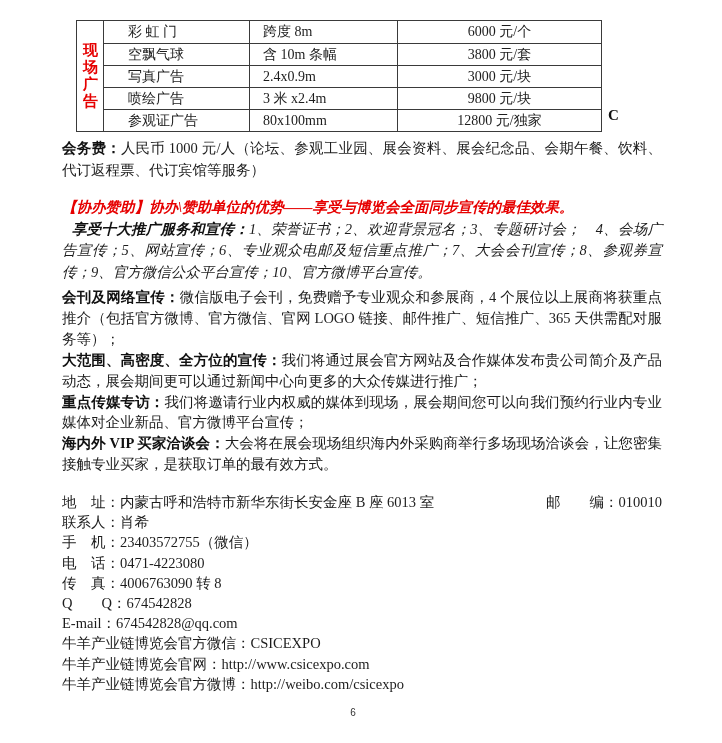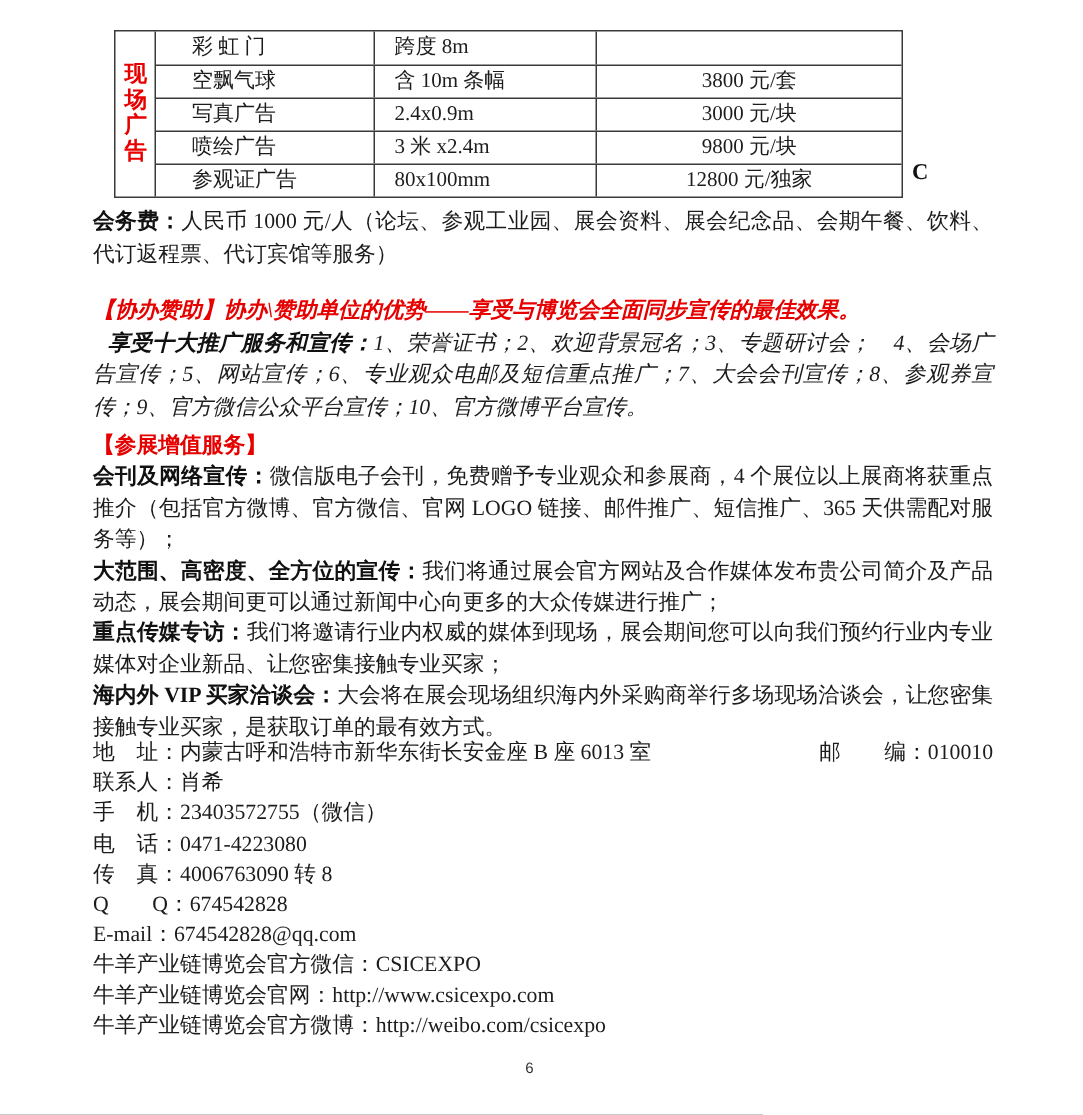"6000 元/个" div.c-price { html: none -> <div>6000 元/个</div> }
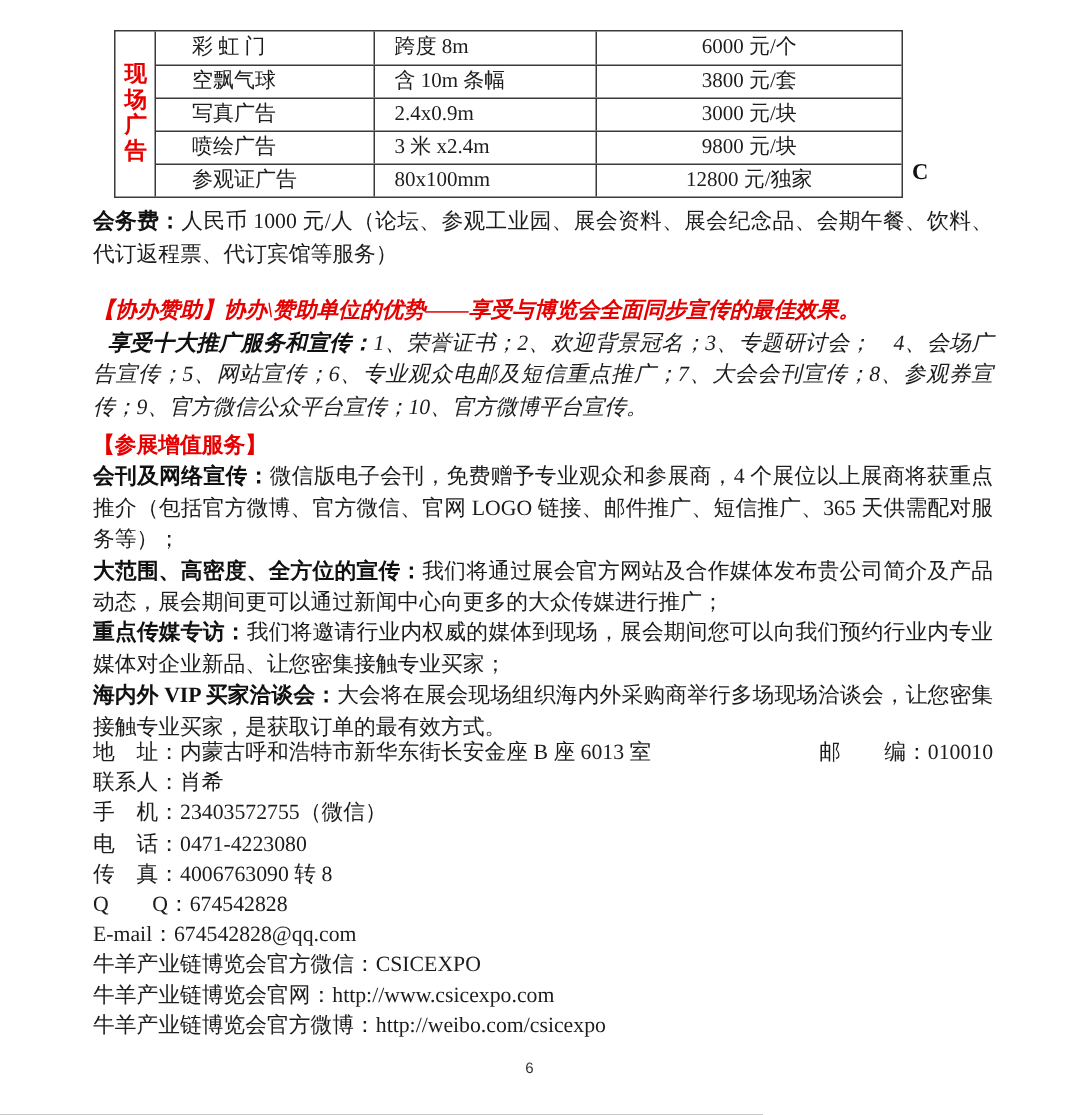"【参展增值服务】" p.red { html: <p>【参展增值服务】</p> -> none }
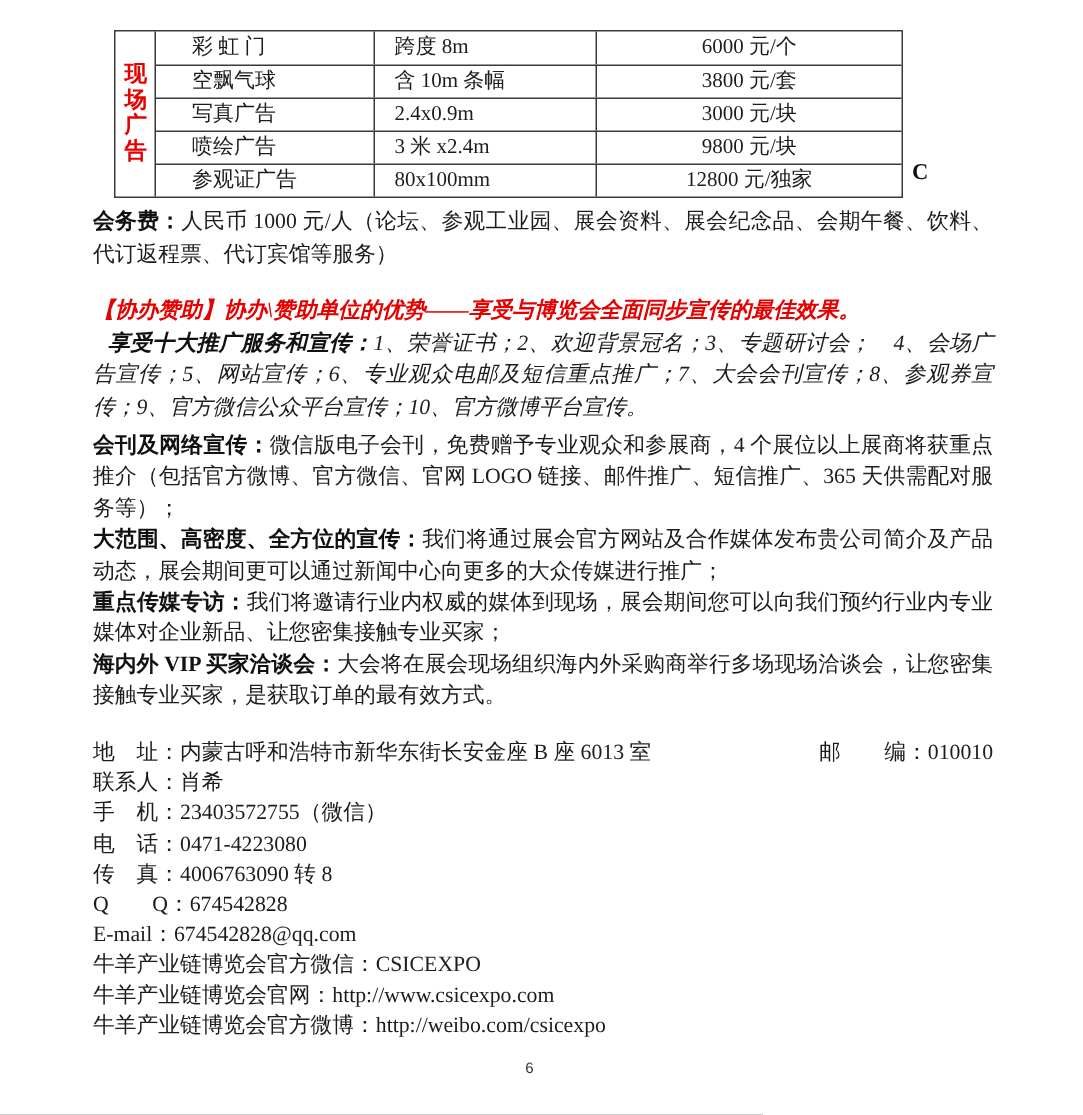"我们将邀请行业内权威的媒体到现场，展会期间您可以向我们预约行业内专业媒体对企业新" span { text: 让您密集接触专业买家 -> 官方微博平台宣传 }
